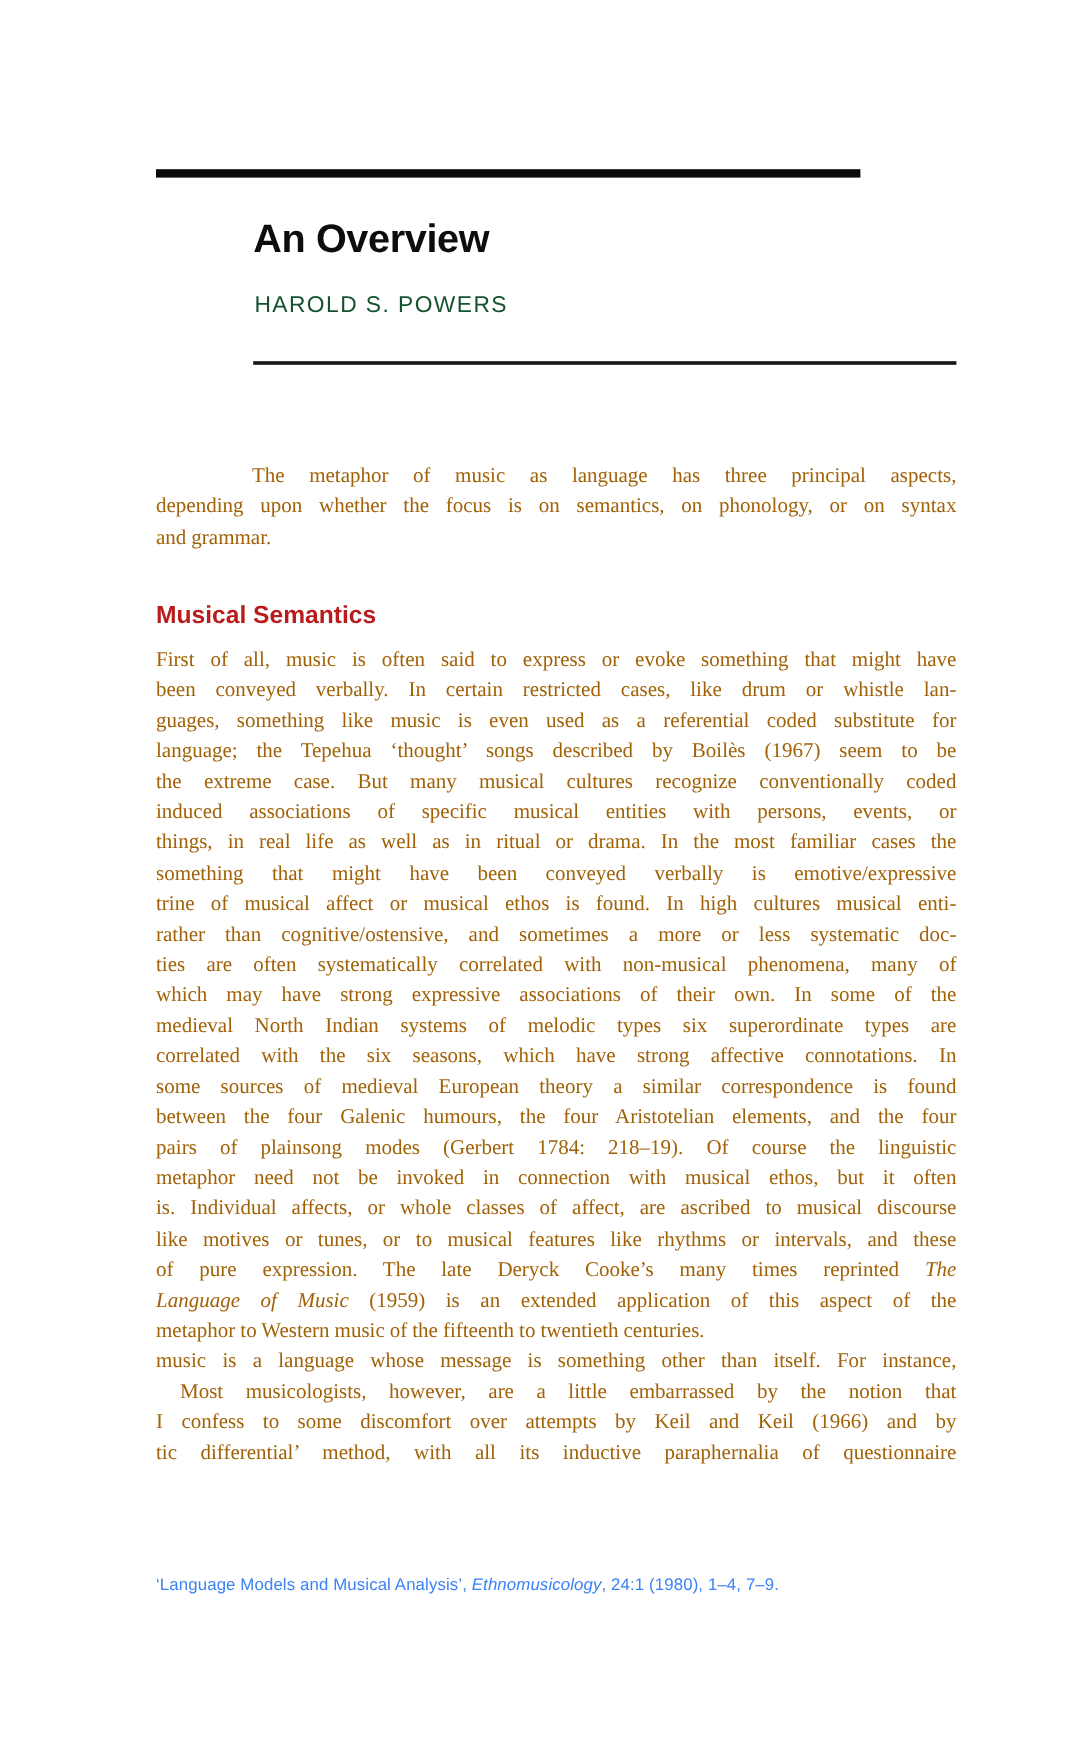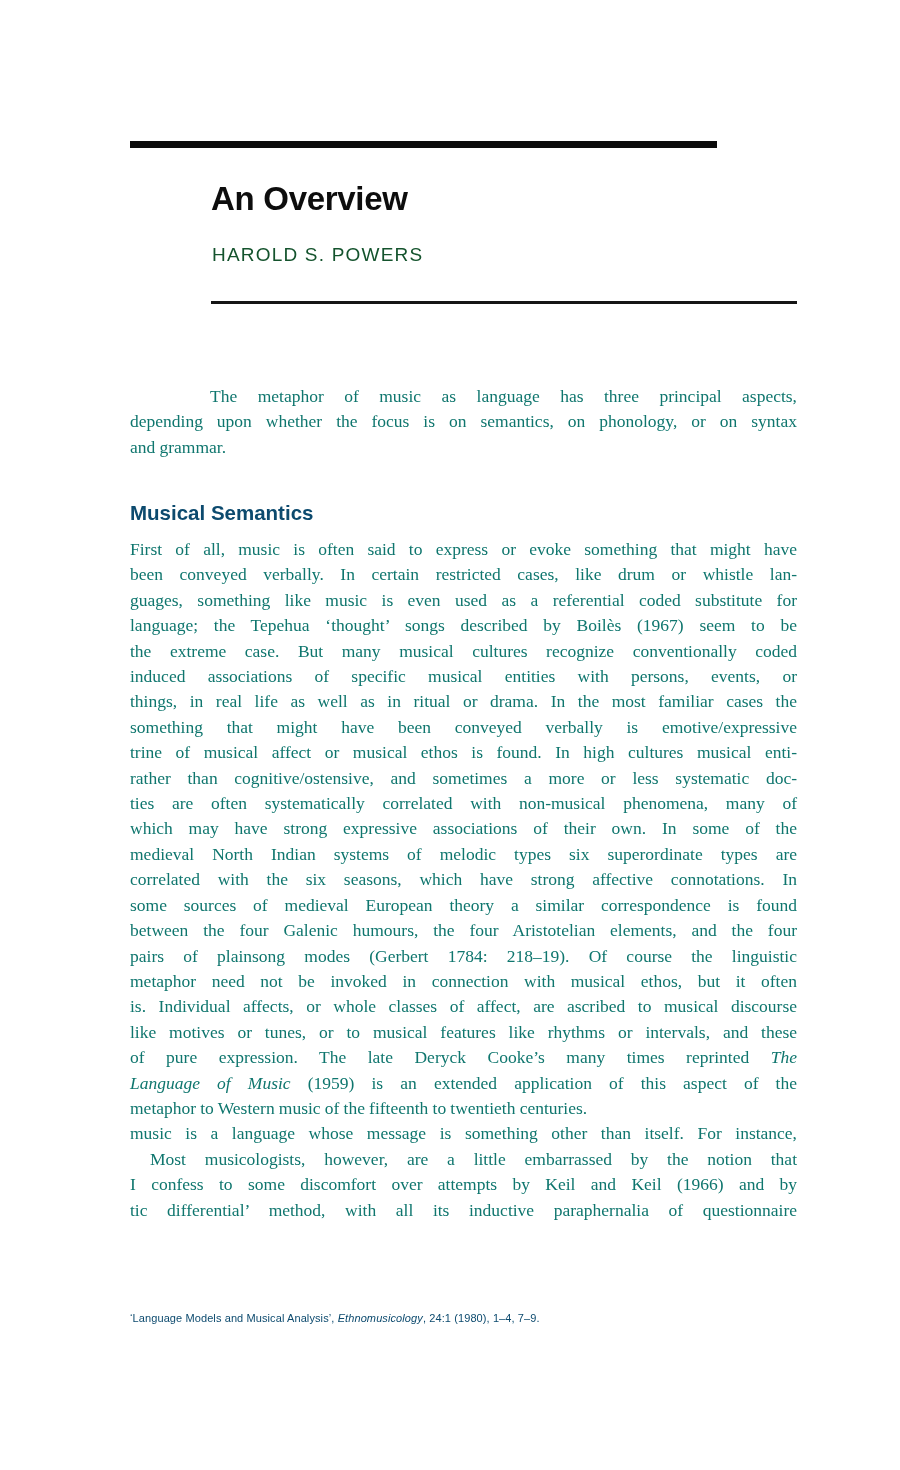"The metaphor of music as" .textblock { color: #0f766e -> #a16207 }
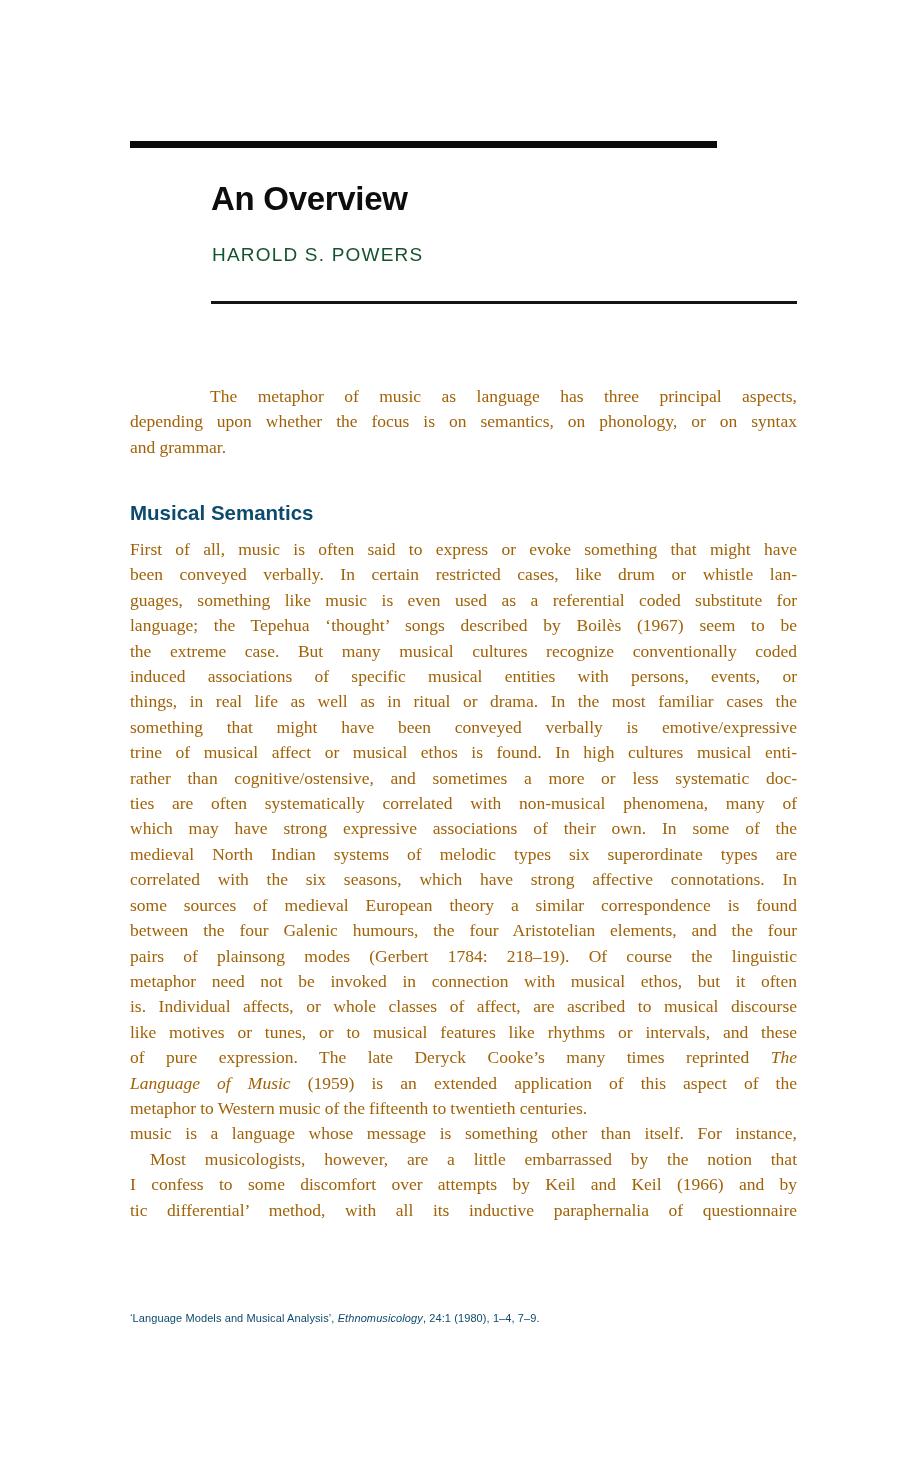"Musical Semantics" .section-heading { color: #0c4a6e -> #b91c1c }
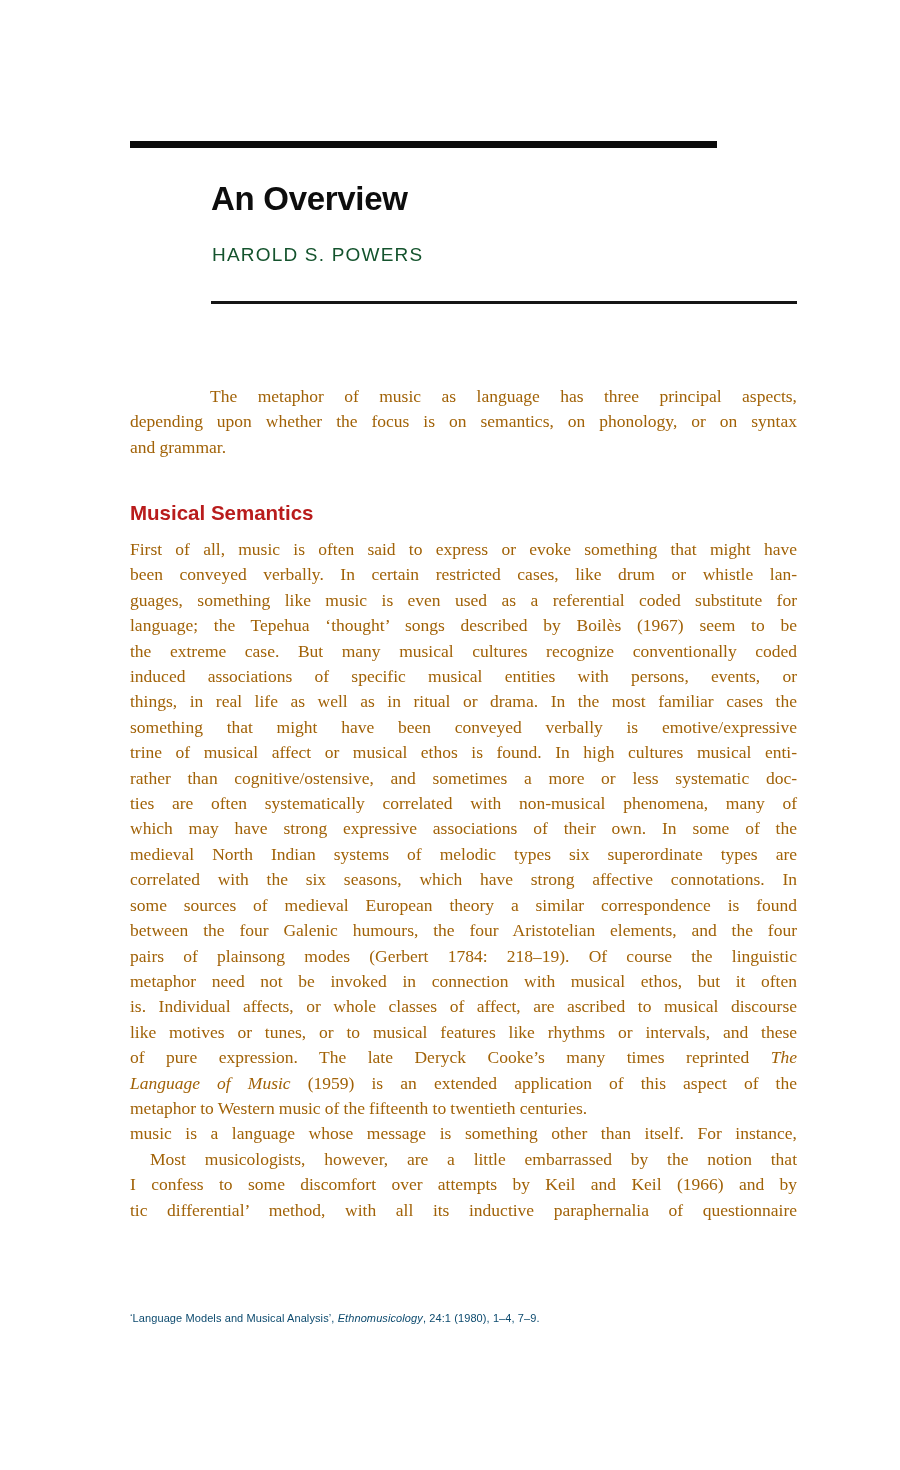"‘Language Models and Musical Analysis’," .footnote { color: #0c4a6e -> #3b82f6; font-size: 11px -> 14px }
